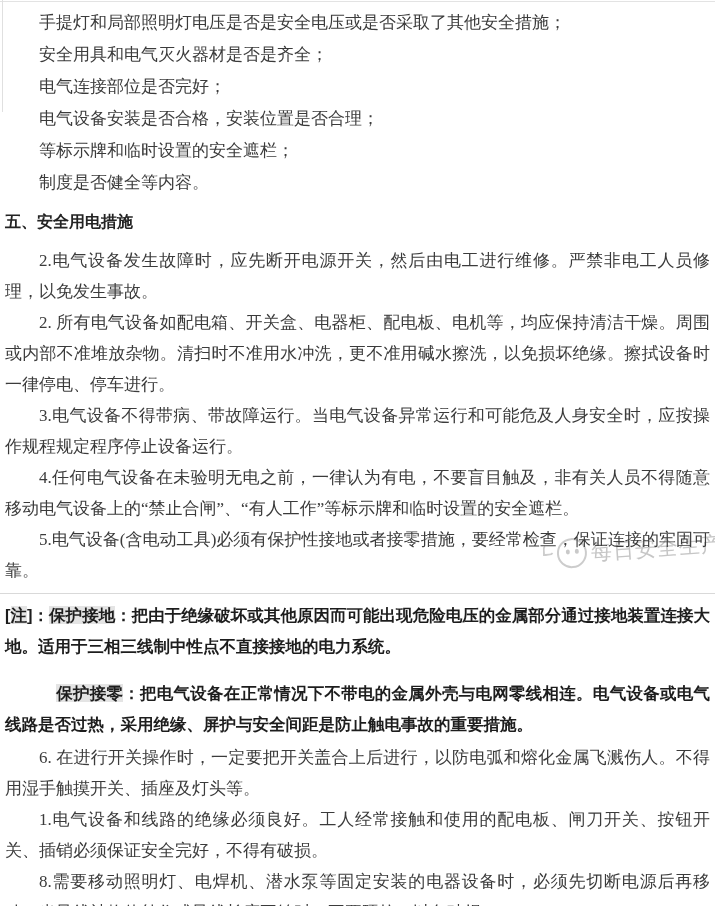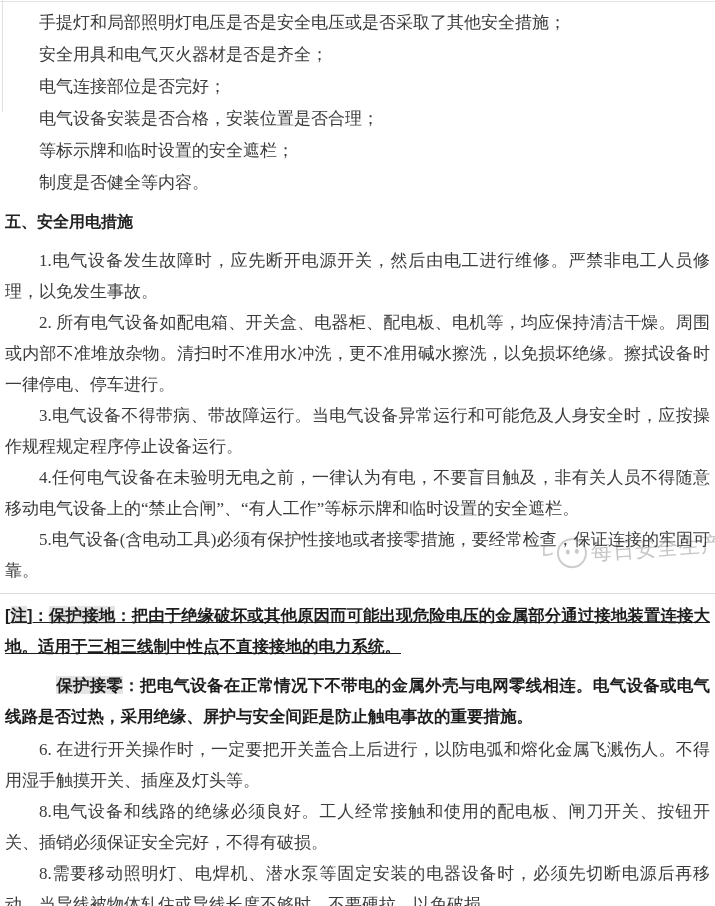"1.电气设备发生故障时，应先断开电源开关，然后由电工进行维修。严禁非电工人员修理" p.para { text: 1 -> 2 }
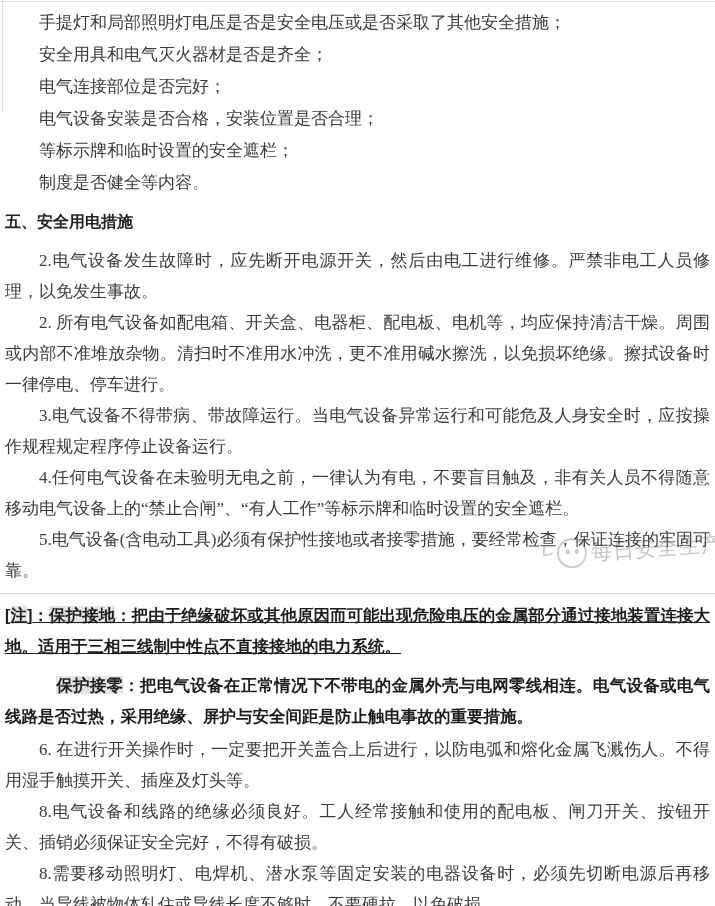"[注]：保护接地：把由于绝缘破坏或其他原因而可能出现危险电压的金属部分通过接地装" .note .note-first { margin-bottom: 8px -> 16px; text-decoration: underline -> none }
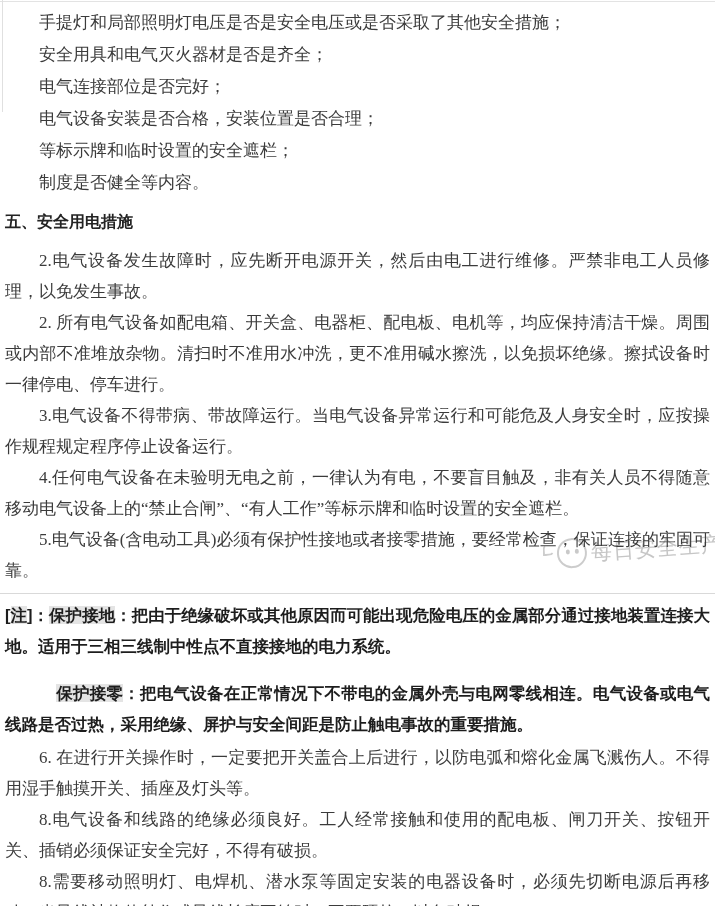"8.电气设备和线路的绝缘必须良好。工人经常接触和使用的配电板、闸刀开关、按钮开关" p.para { text: 8 -> 1 }
